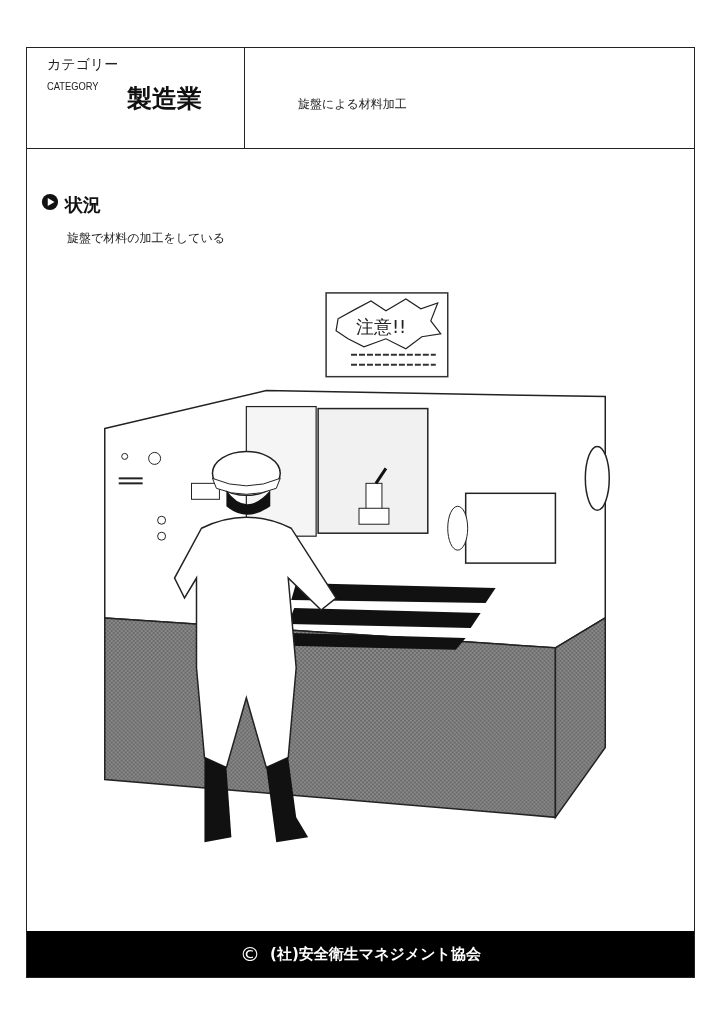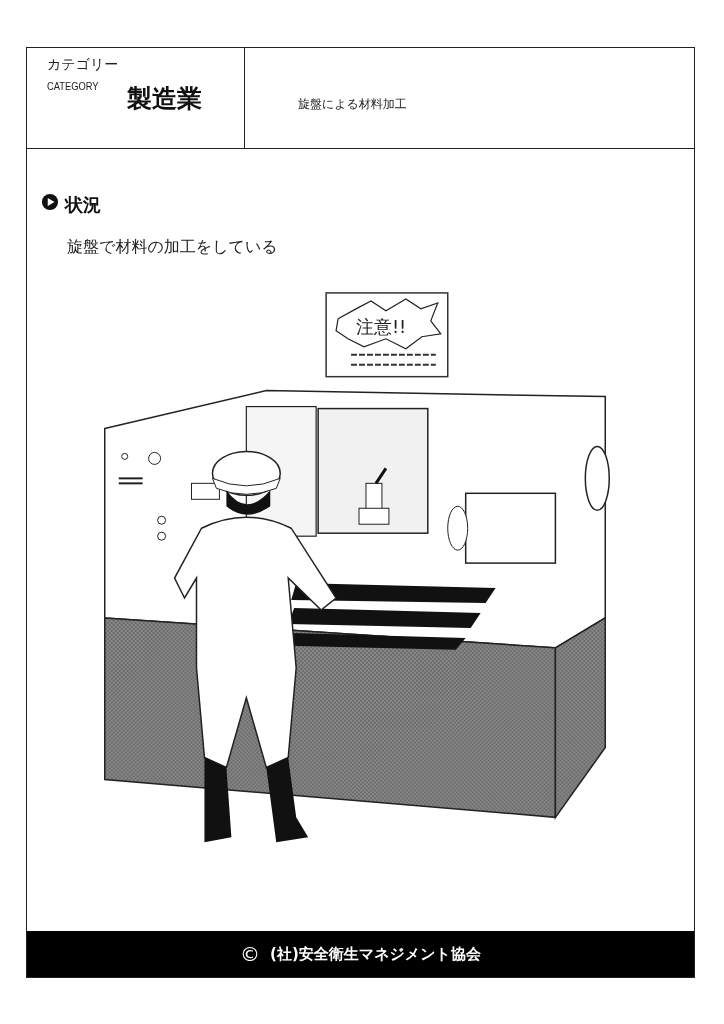"旋盤で材料の加工をしている" .section-body { font-size: 16px -> 12px; top: 189px -> 182px }
